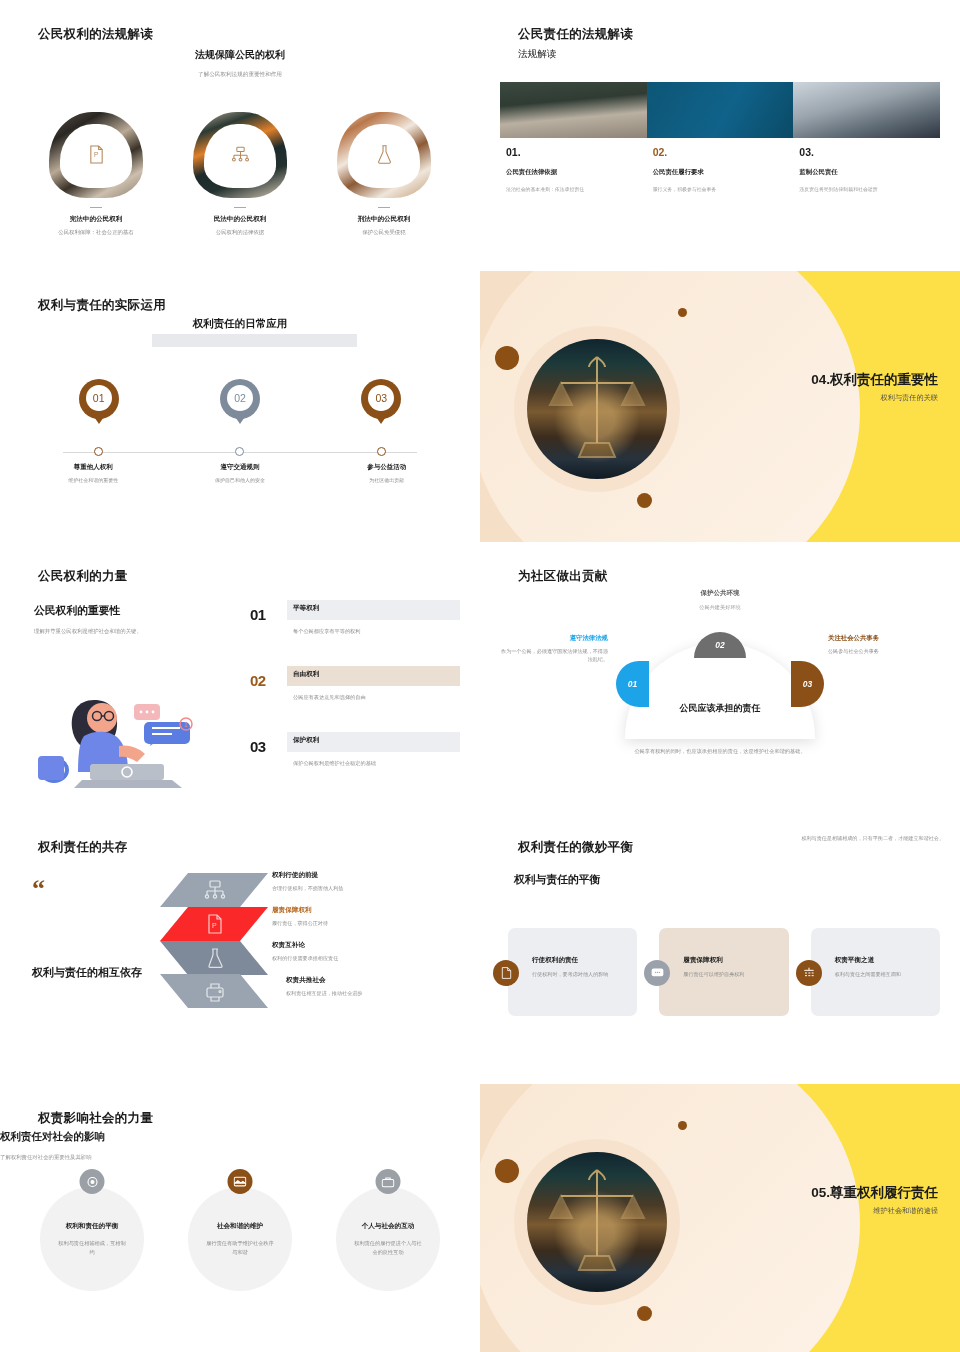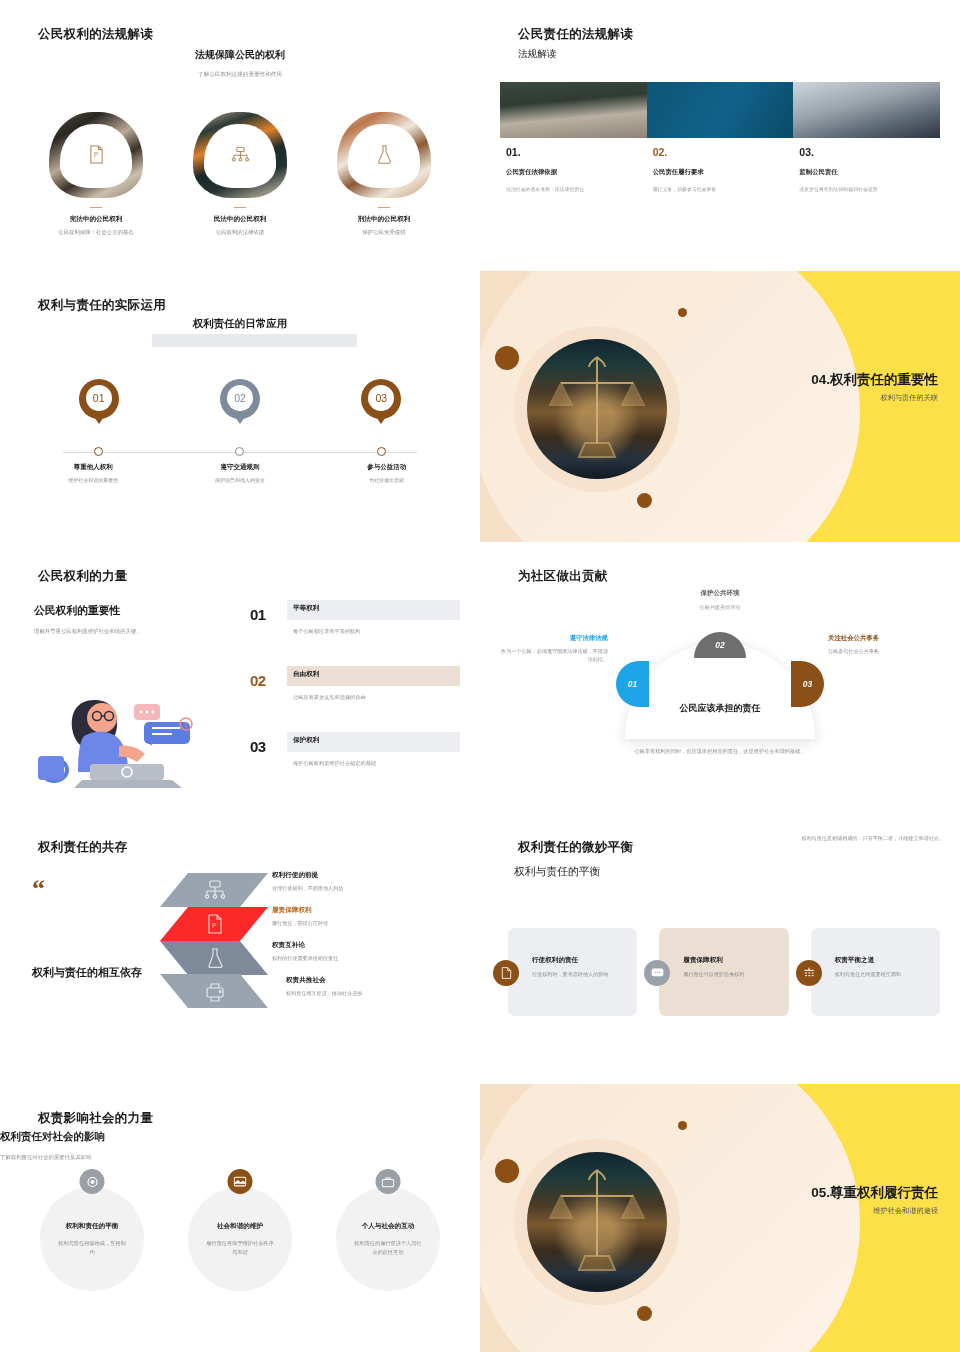"权利与责任的平衡" .s8-h2 { font-weight: normal -> bold; top: 52px -> 60px }
